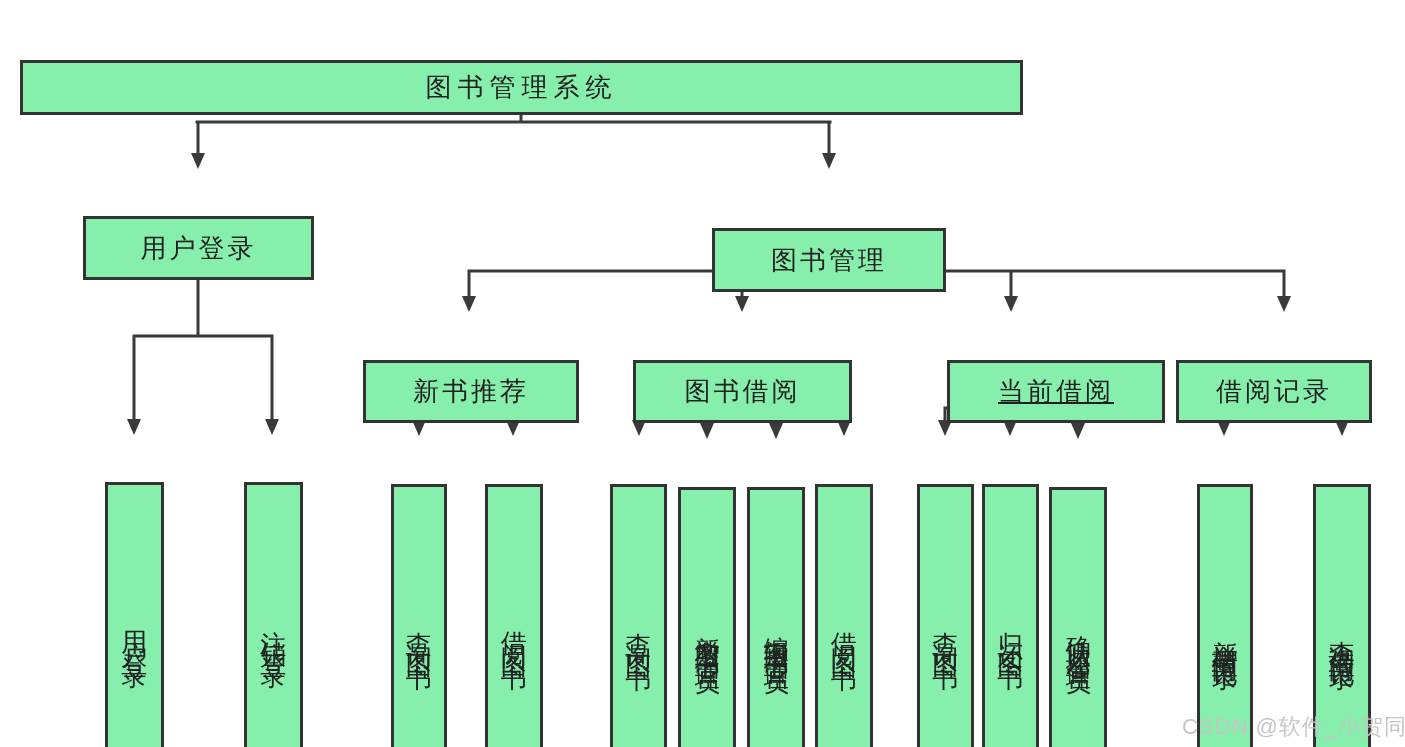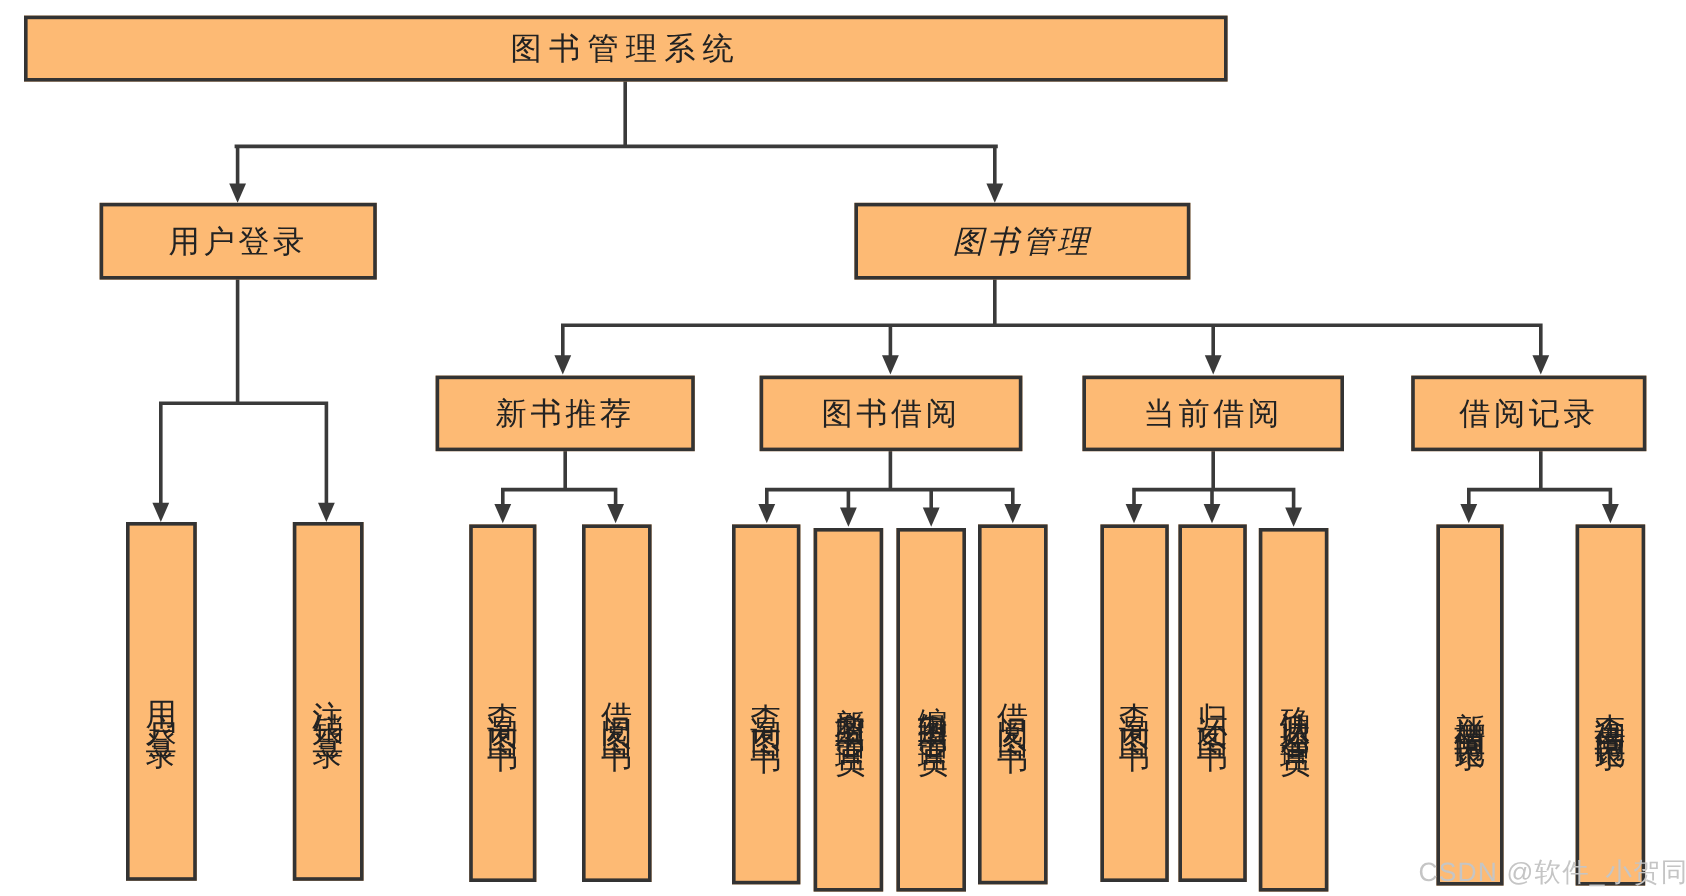"图书管理系统" .node { background: #fdba74 -> #86efac; margin-top: none -> 47px }
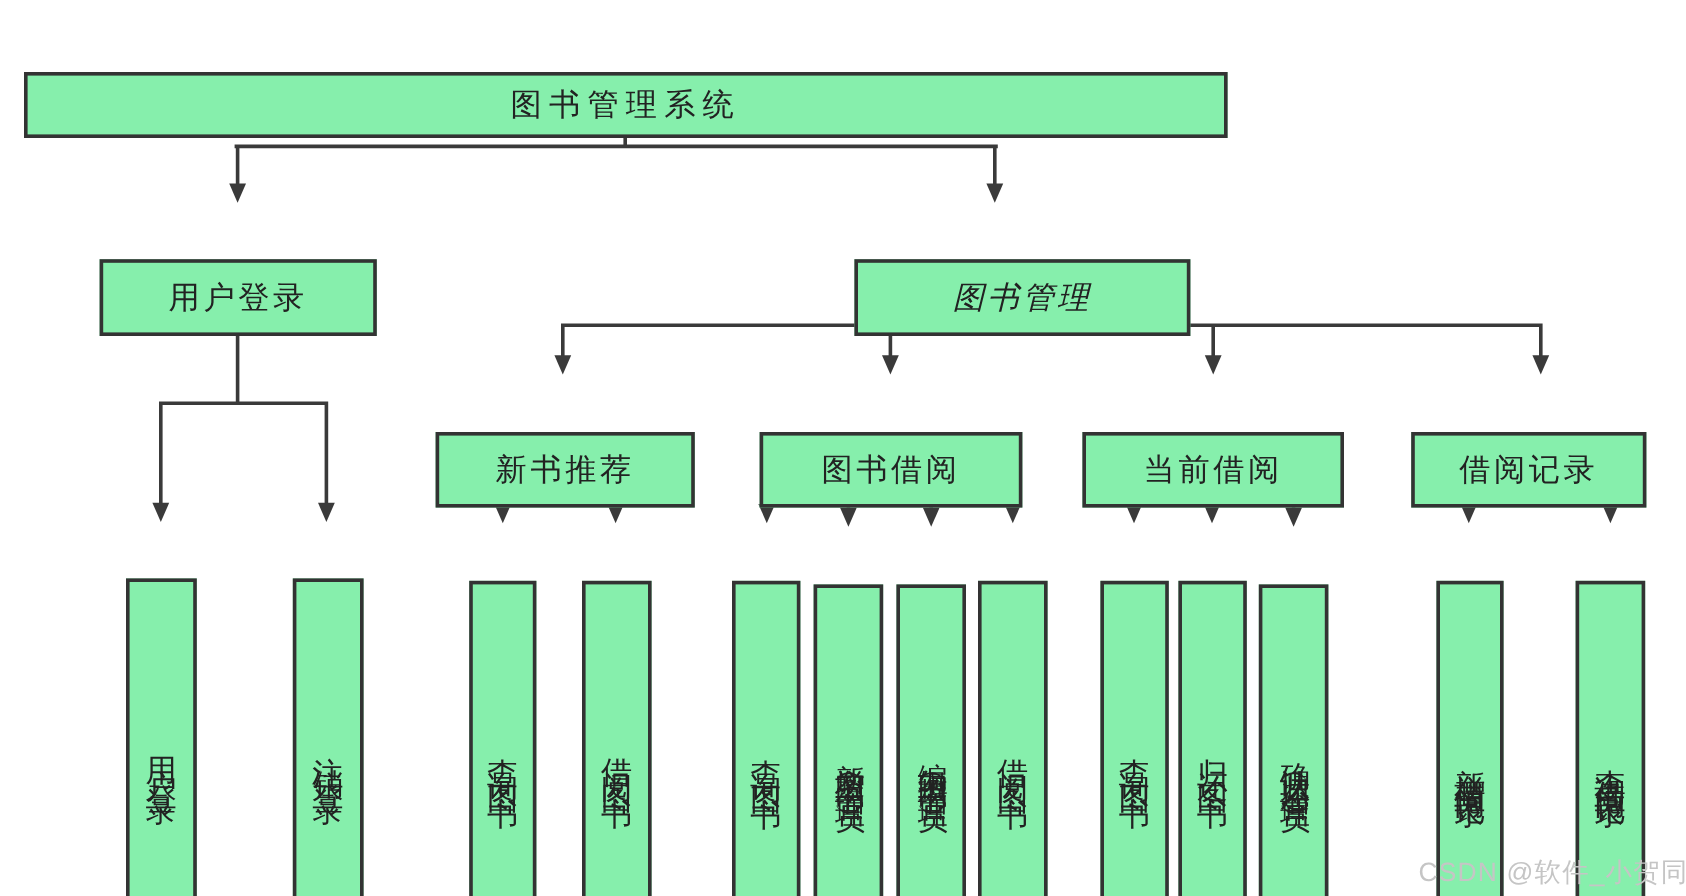"图书管理" div.node { font-style: italic -> none; top: 169px -> 181px; width: 280px -> 234px }
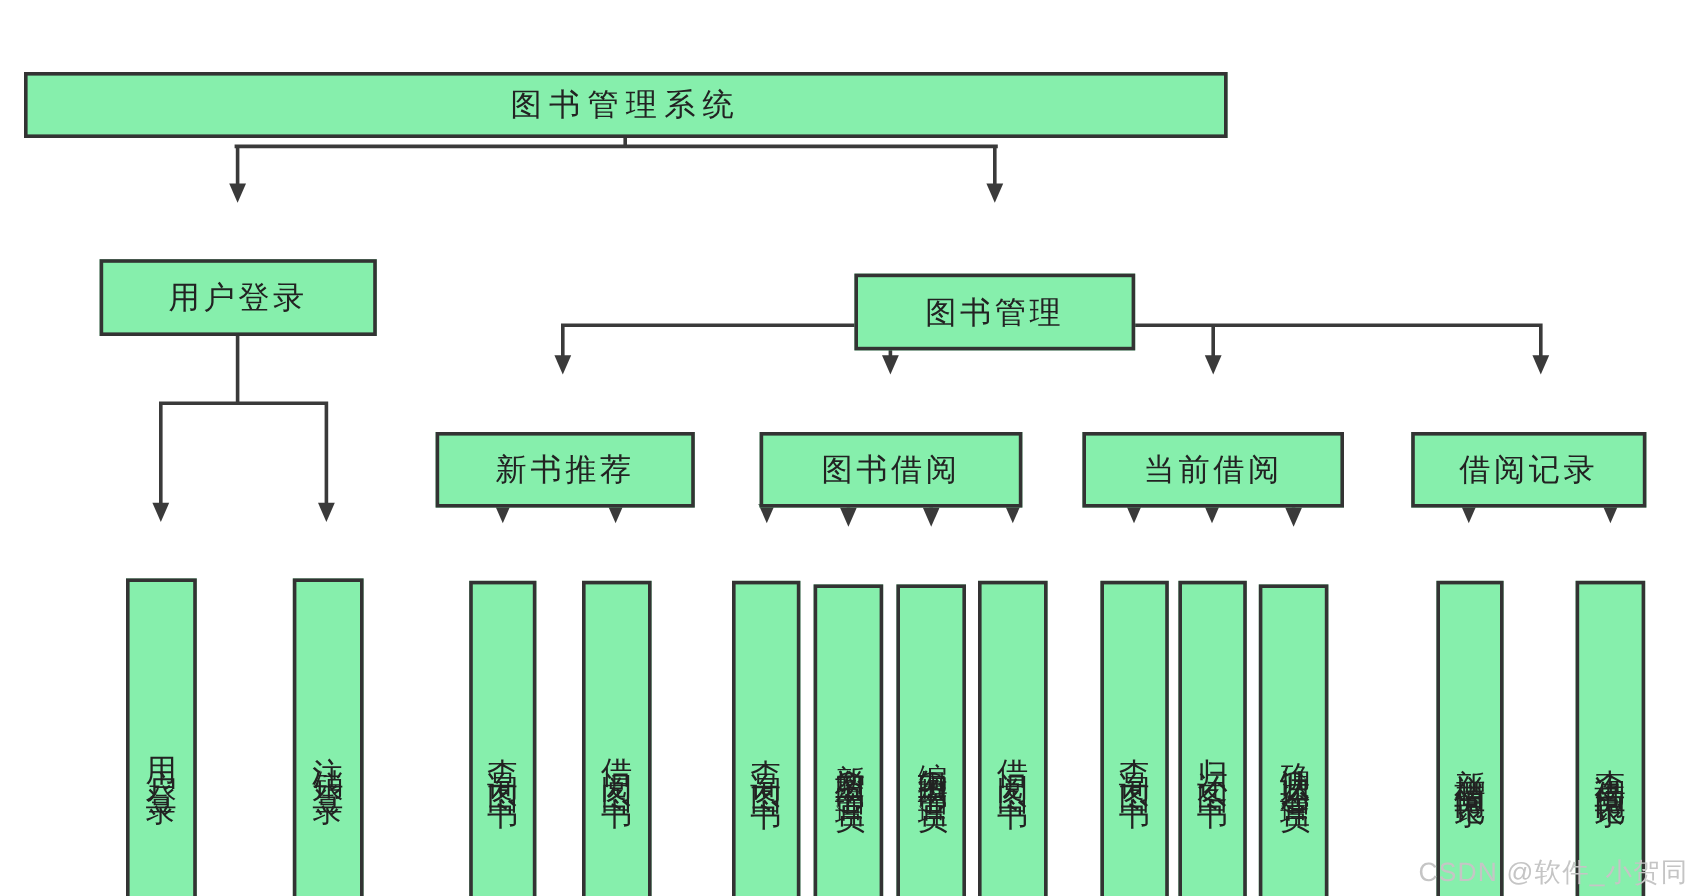"当前借阅" div.node { left: 902px -> 947px; text-decoration: none -> underline }
